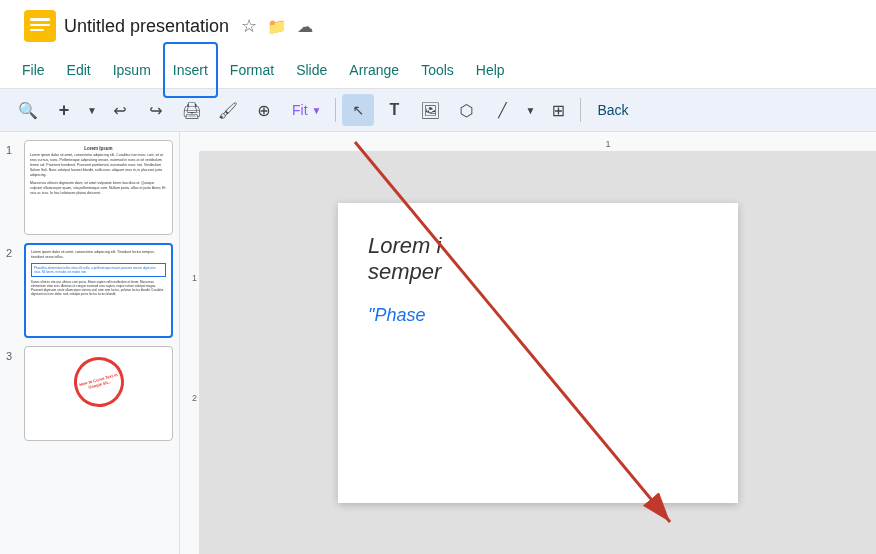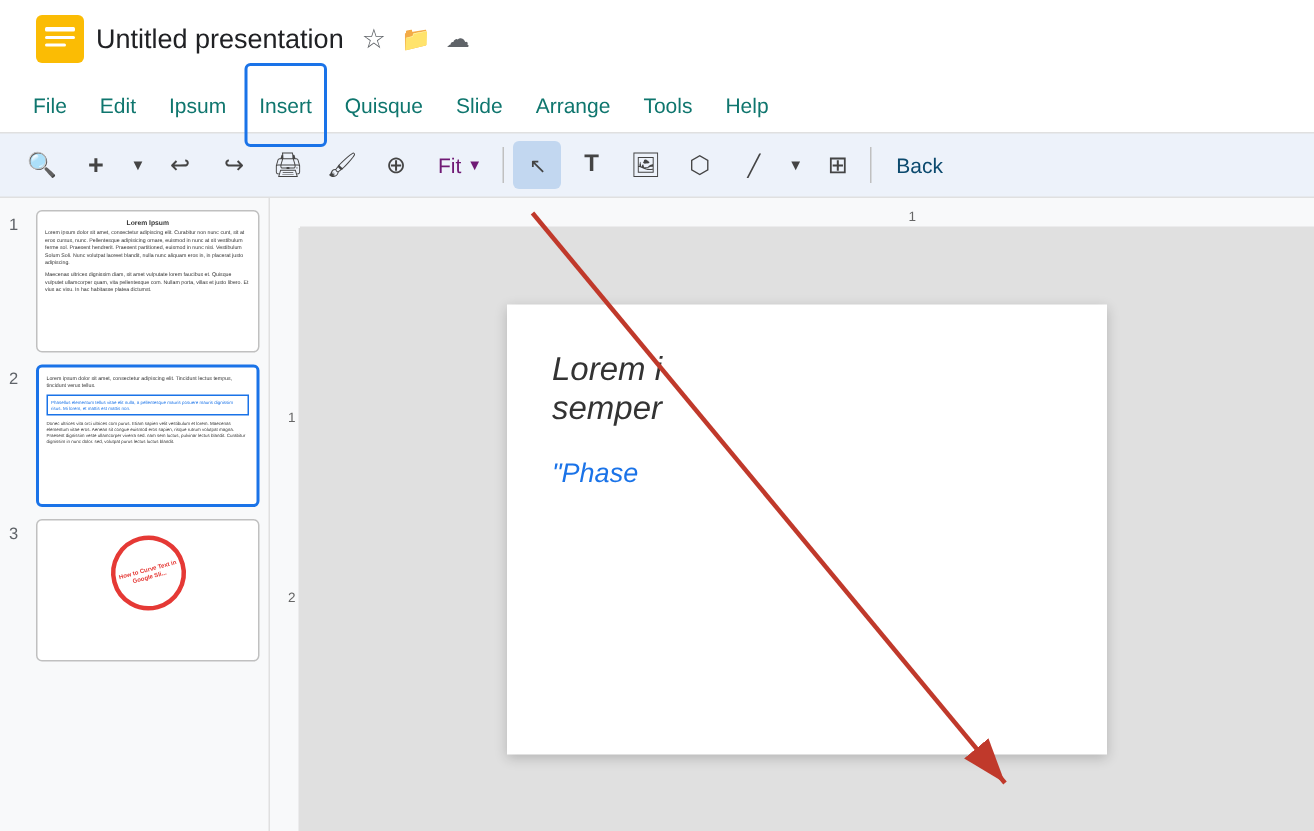"Quisque" span.menu-item { text: Quisque -> Format }
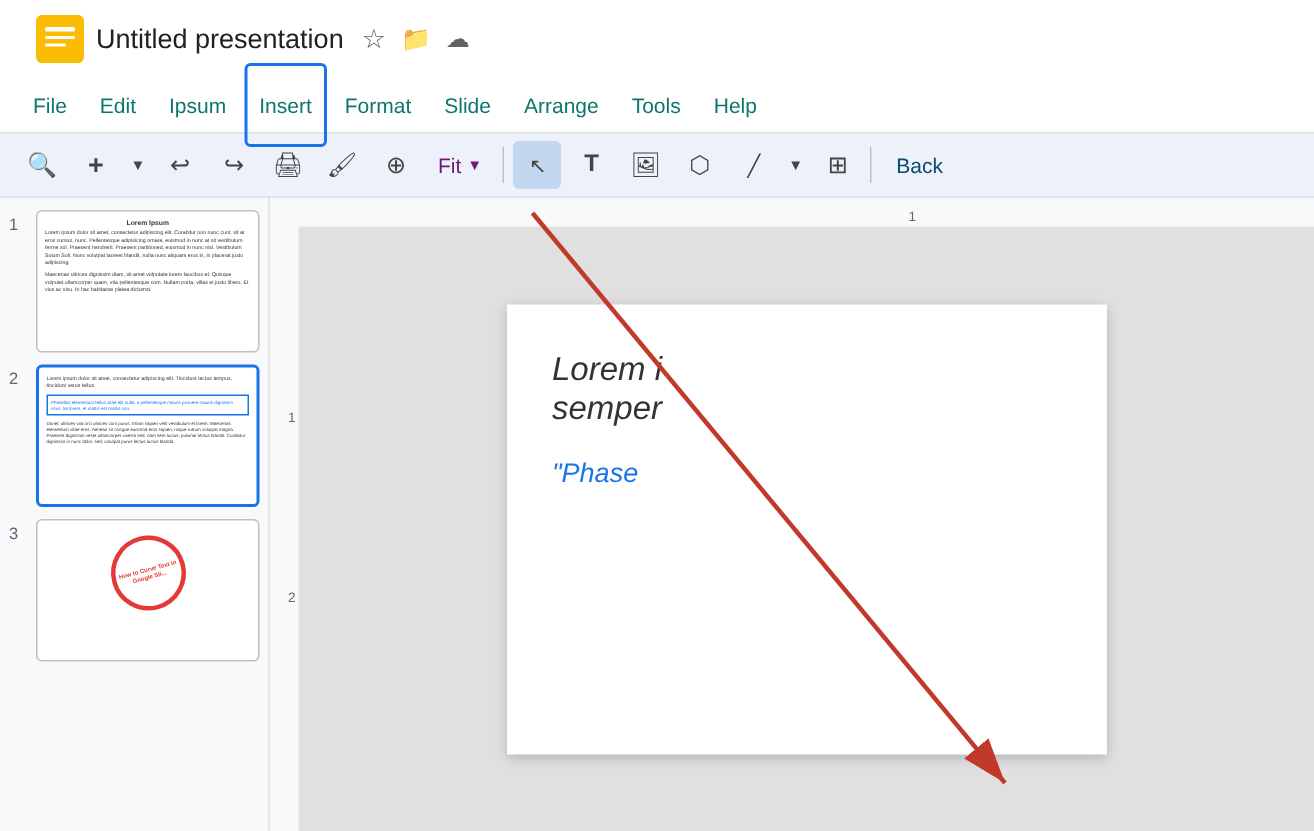"Fit" .zoom-dropdown { color: #701a75 -> #8b5cf6 }
